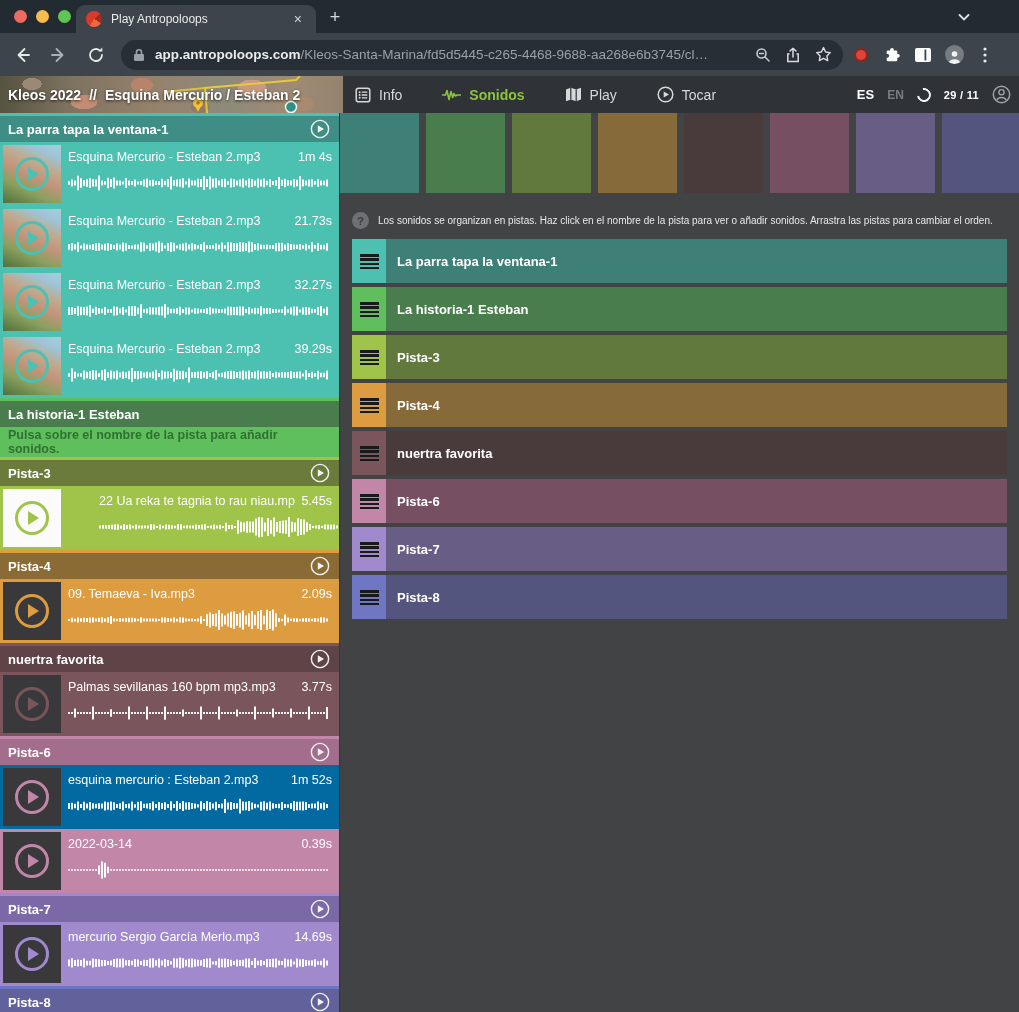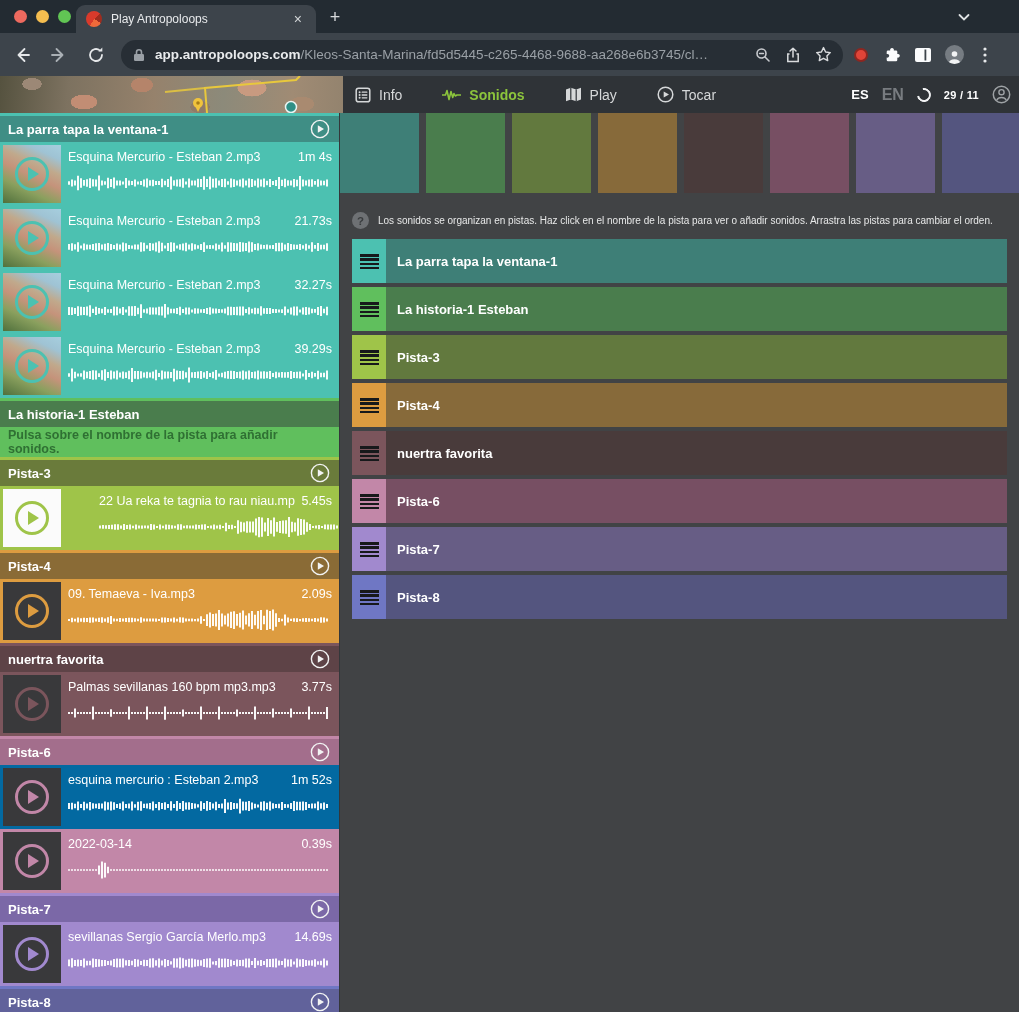"Kleos 2022" div.crumb { html: none -> <div> <span>Kleos 2022</span> <span>//</span> <span>Esquina Mercurio / Esteban 2</span> </div> }
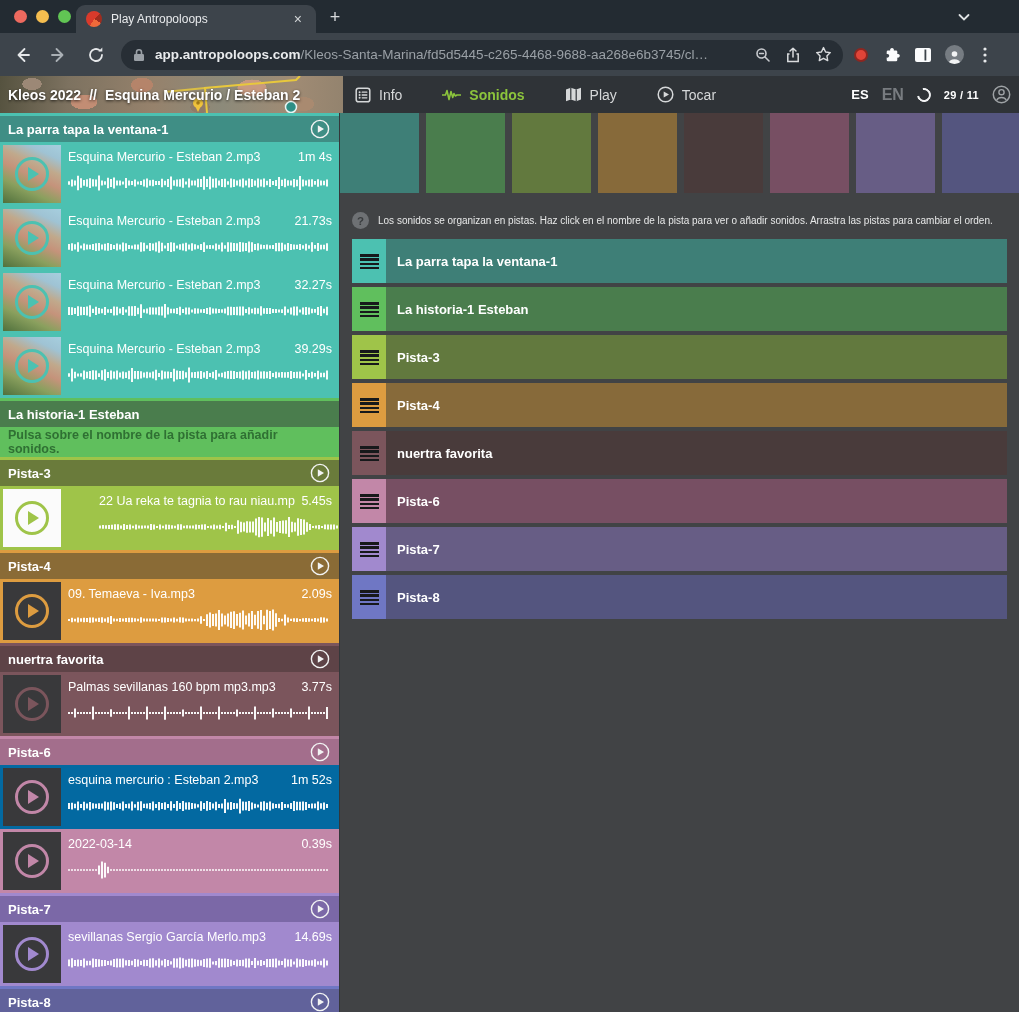"EN" .lang-en { font-size: 16px -> 12px }
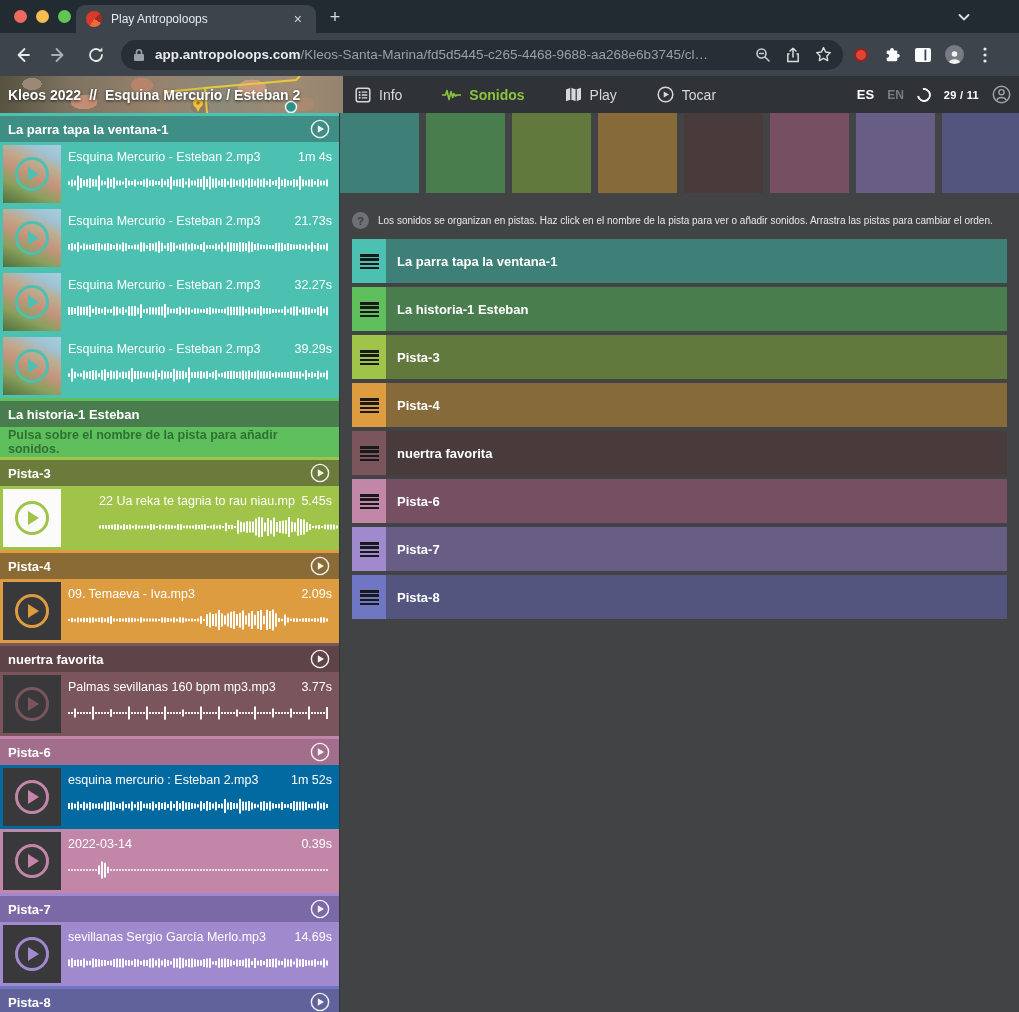"sevillanas Sergio García Merlo.mp3" span.cliptitle { text: sevillanas -> mercurio }
